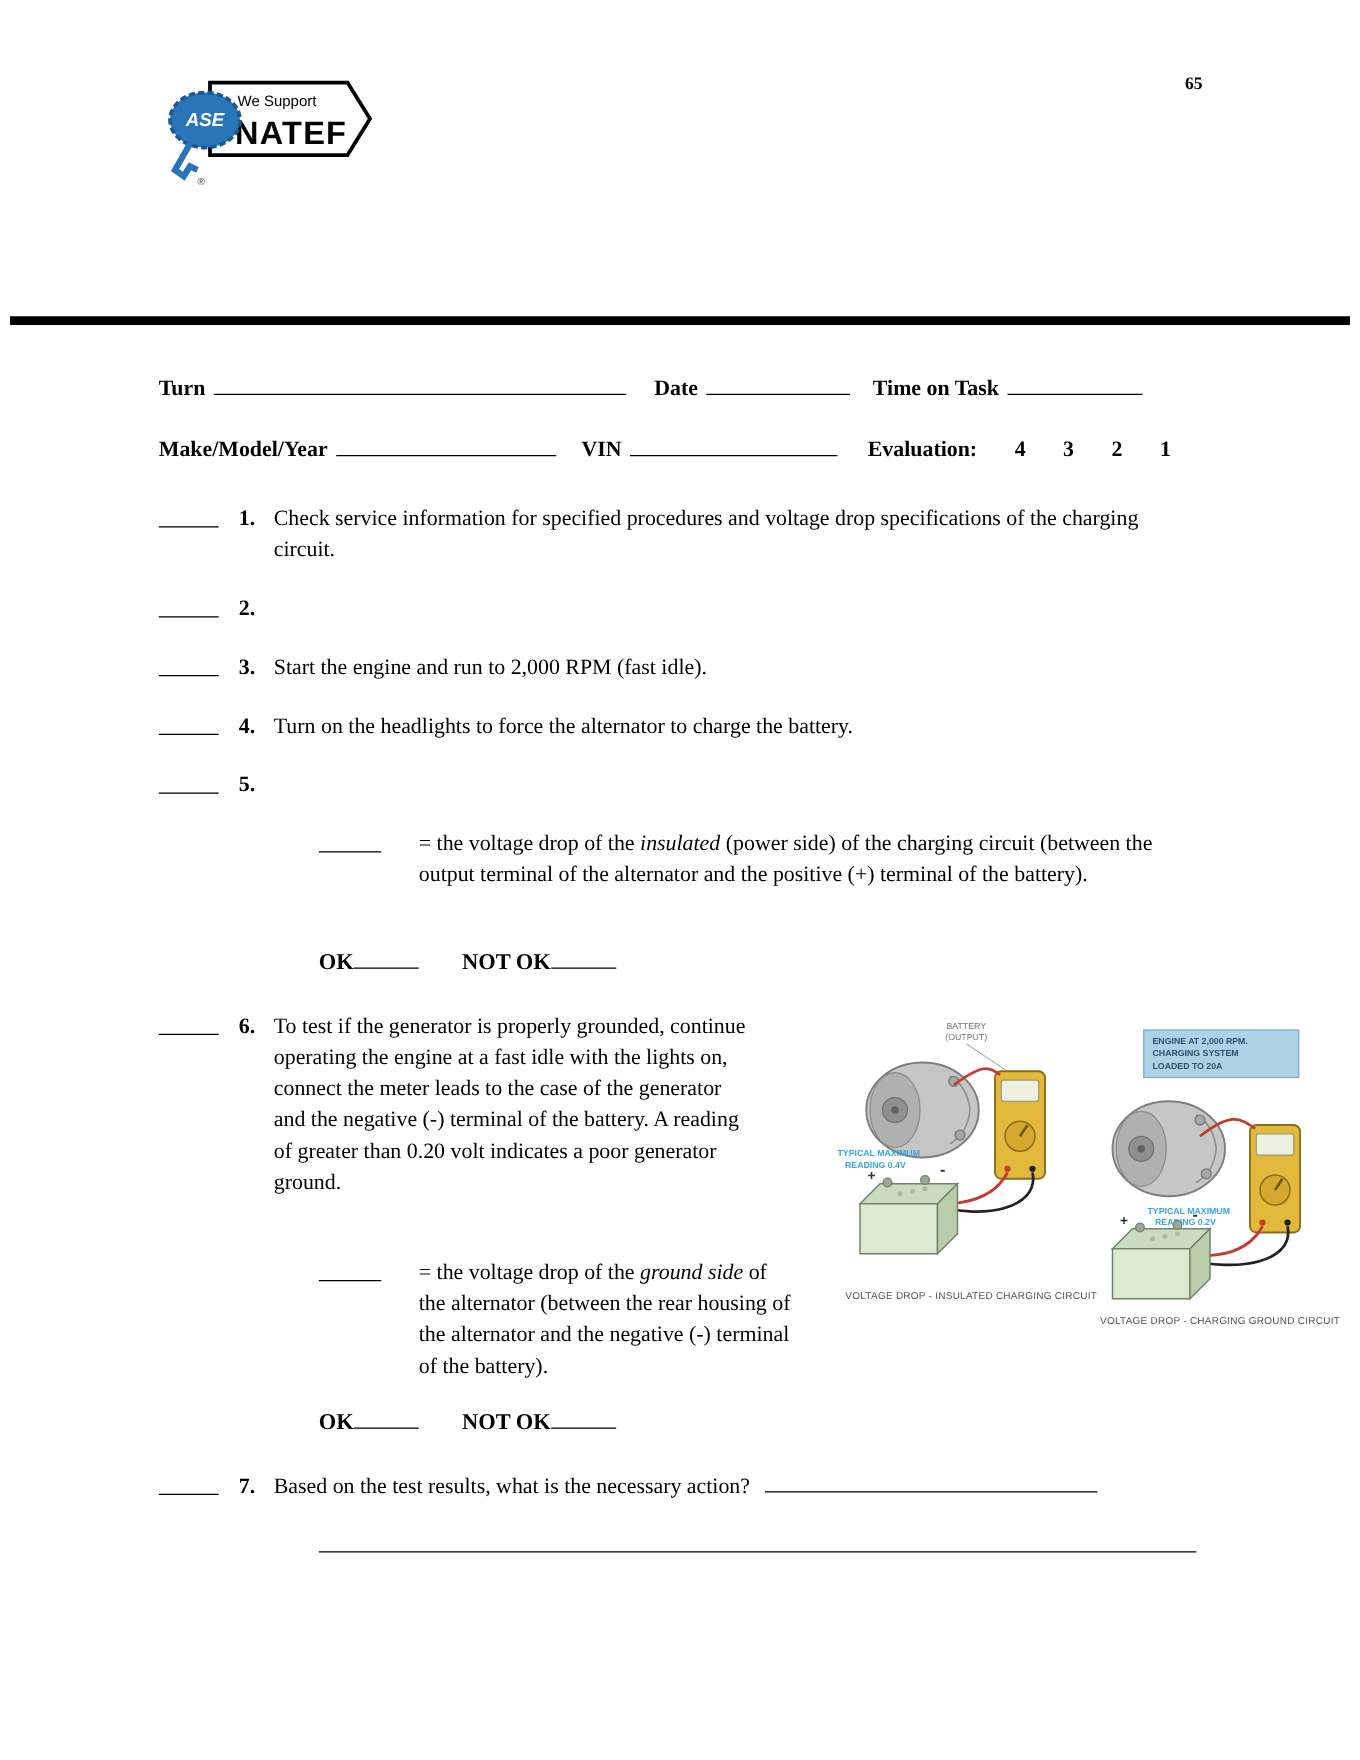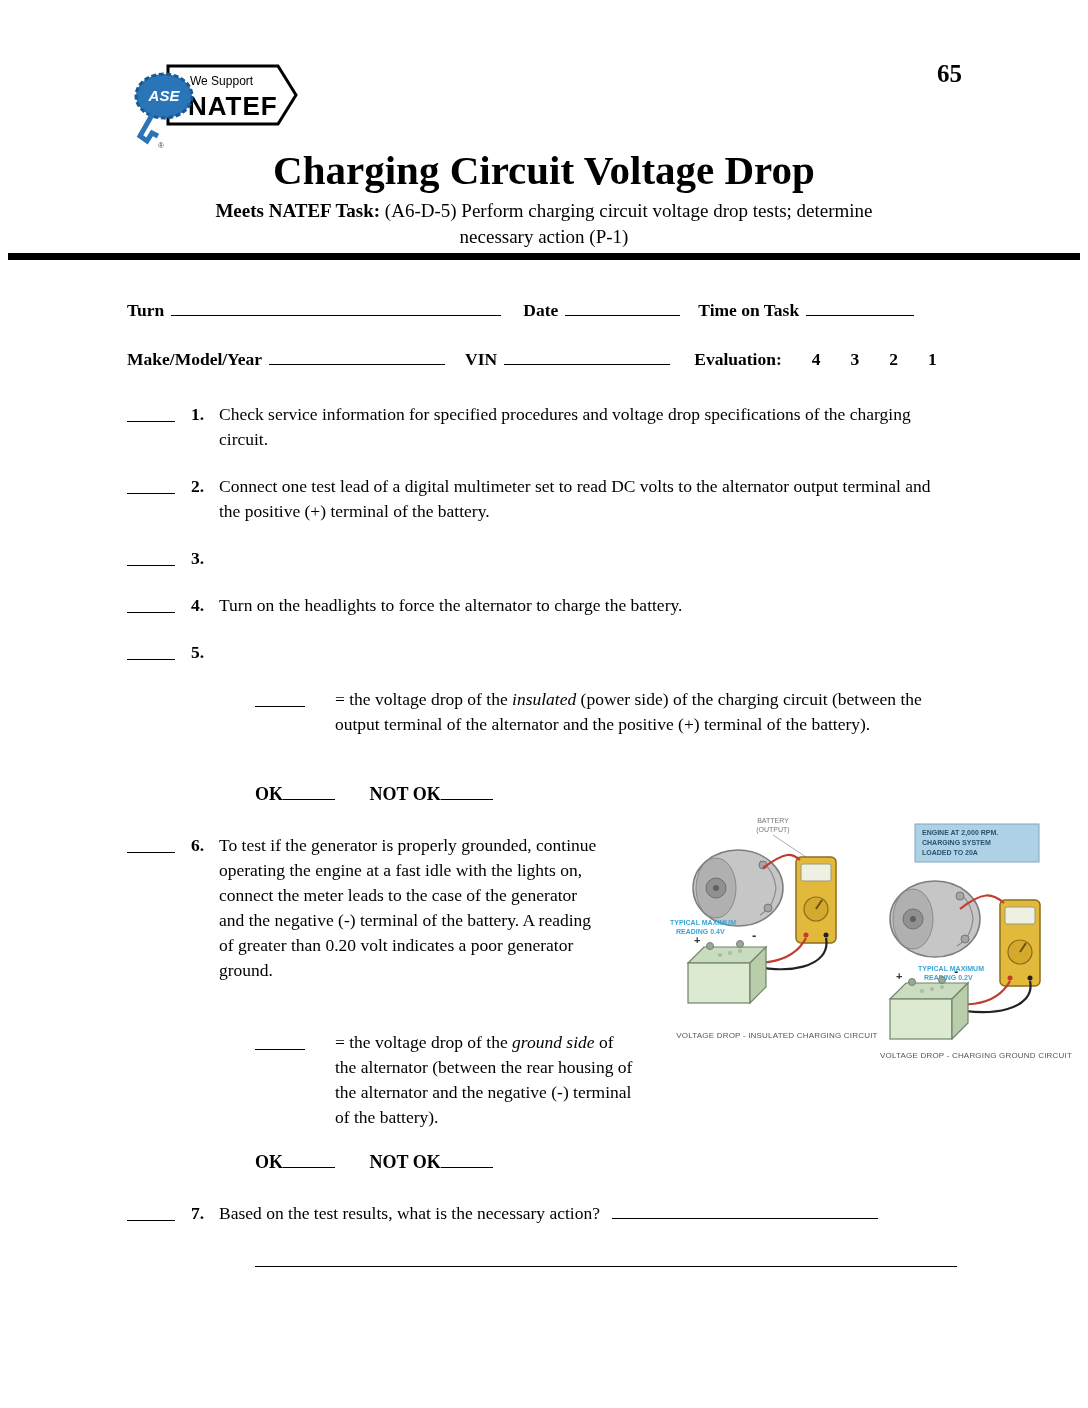"65" .page-number { font-size: 25px -> 14px }
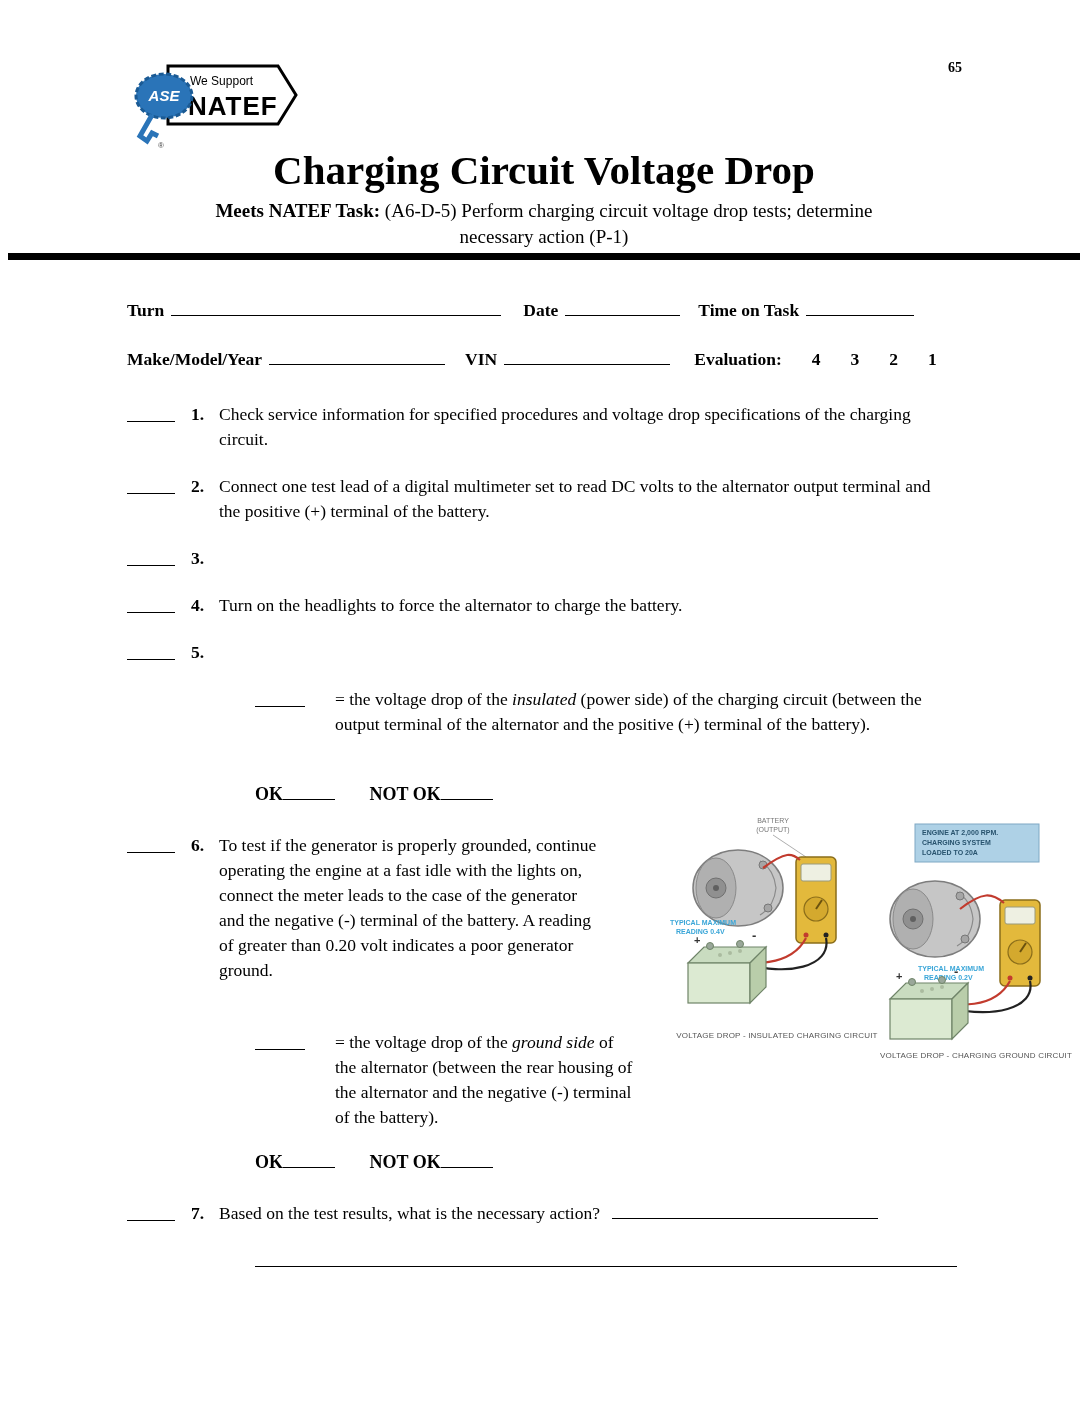"Charging Circuit Voltage Drop" div.header-block { html: <div> <div>Charging Circuit Voltage Drop</div> <div> <span>Meets NATEF Task:</span> <span>(A6-D-5) Perform charging circuit voltage drop tests; determine</span><br> <span>necessary action (P-1)</span> </div> </div> -> none }
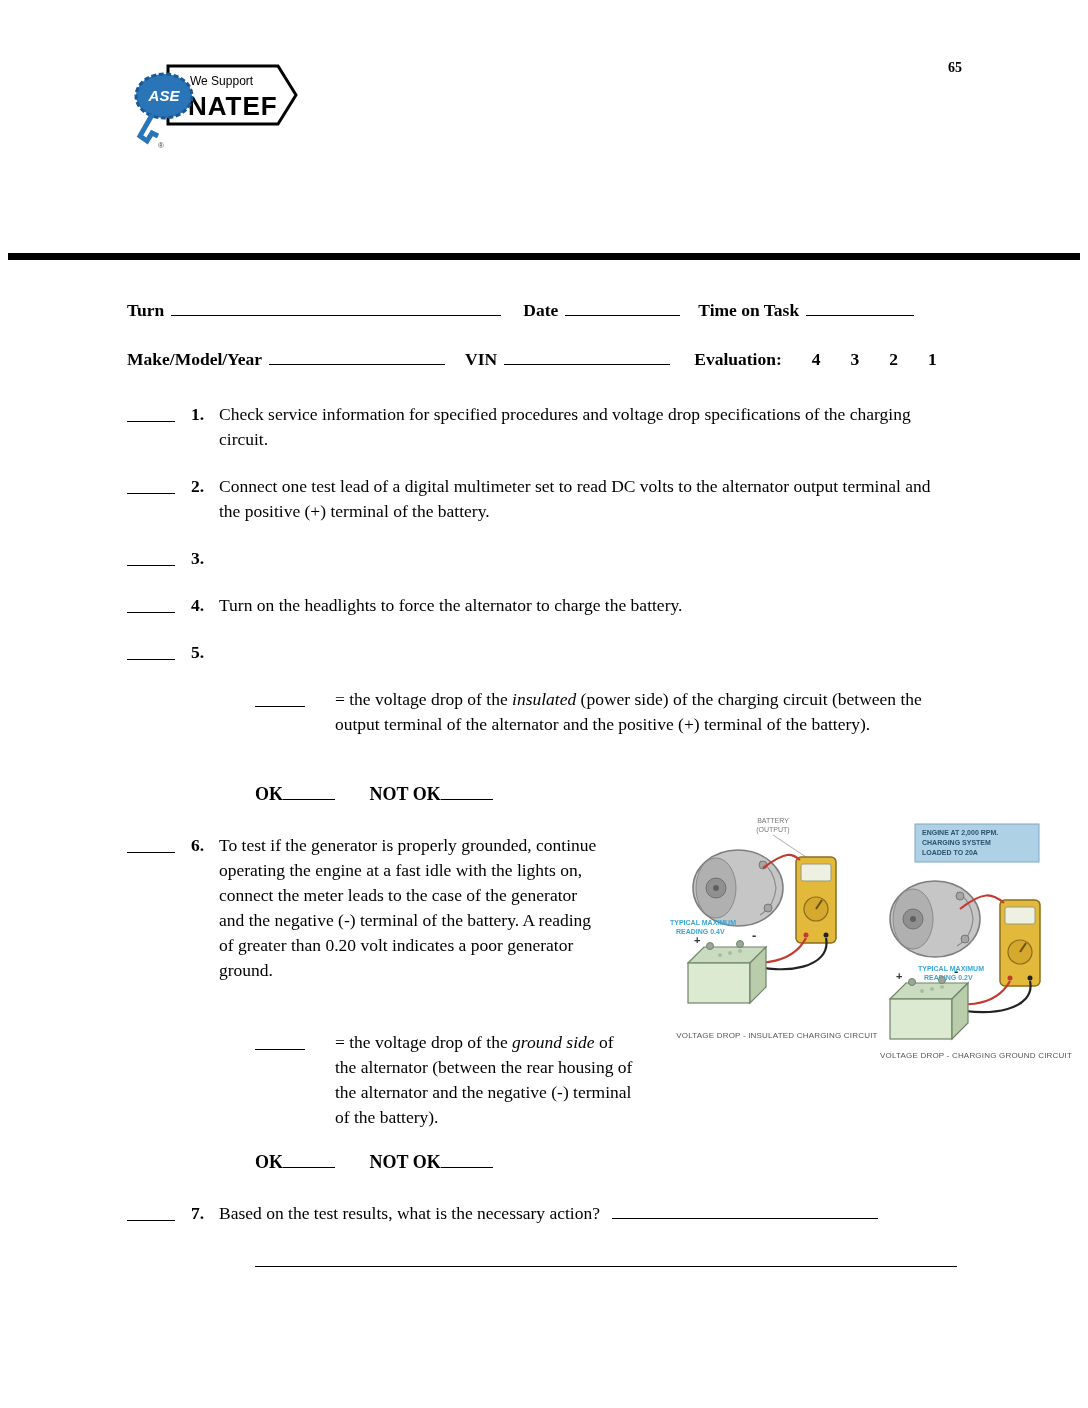"Connect one test lead of" div.step-text { html: <div>Connect one test lead of a digital multimeter set to read DC volts to the alternator output terminal and the positive (+) terminal of the battery.</div> -> none }
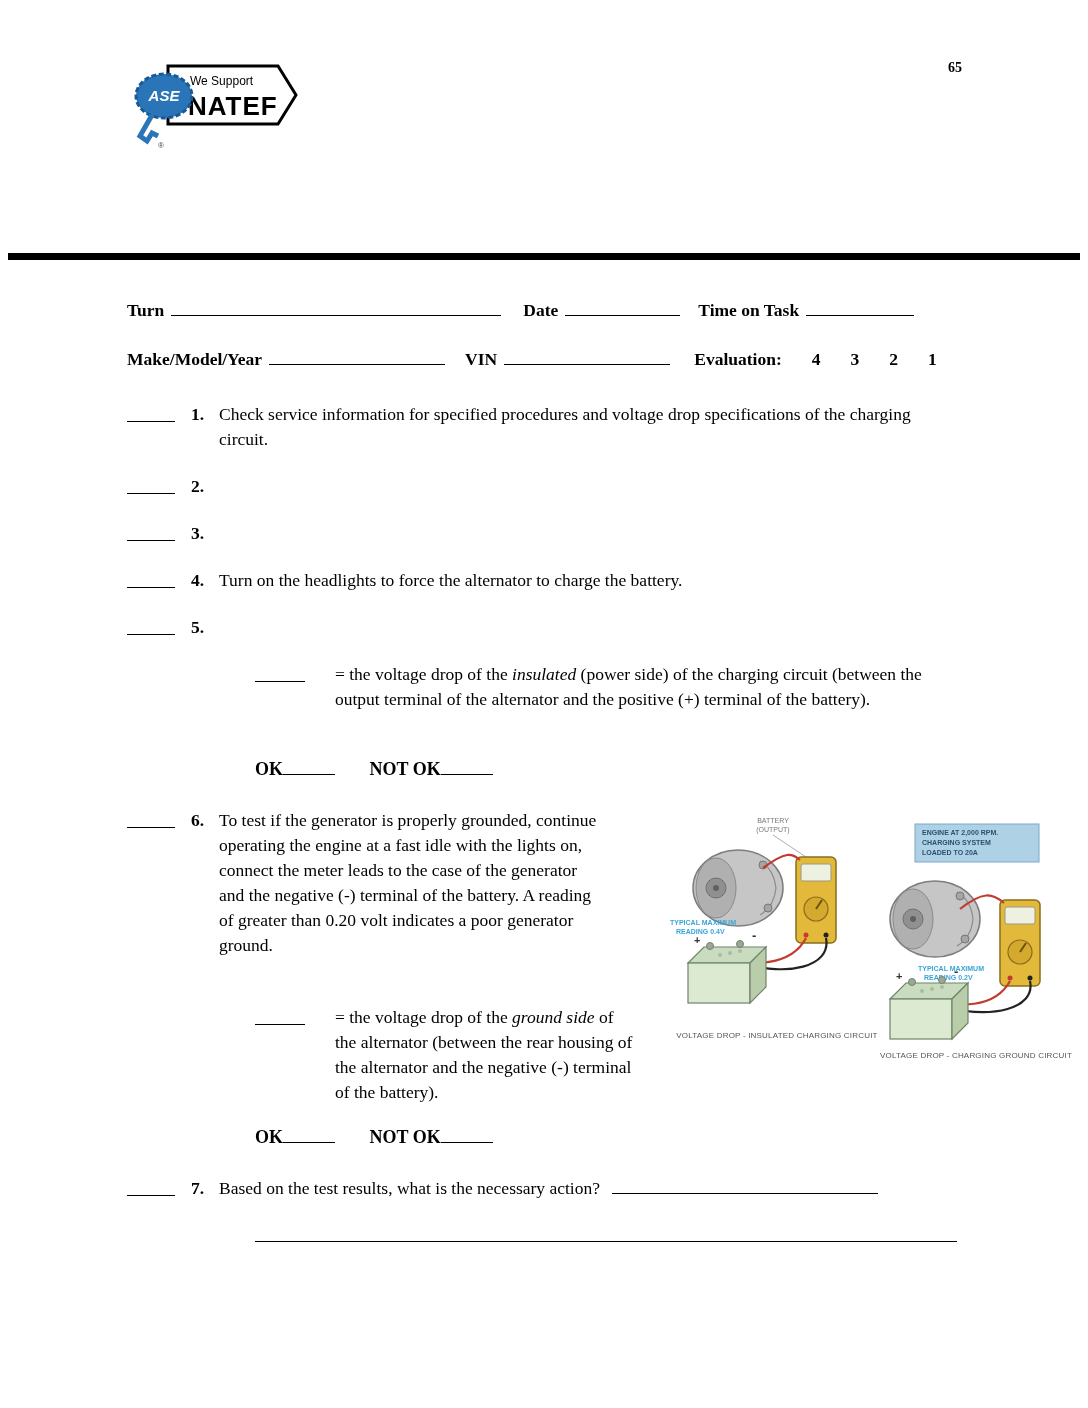"Start the engine and run" div.step-text { html: none -> <div>Start the engine and run to 2,000 RPM (fast idle).</div> }
